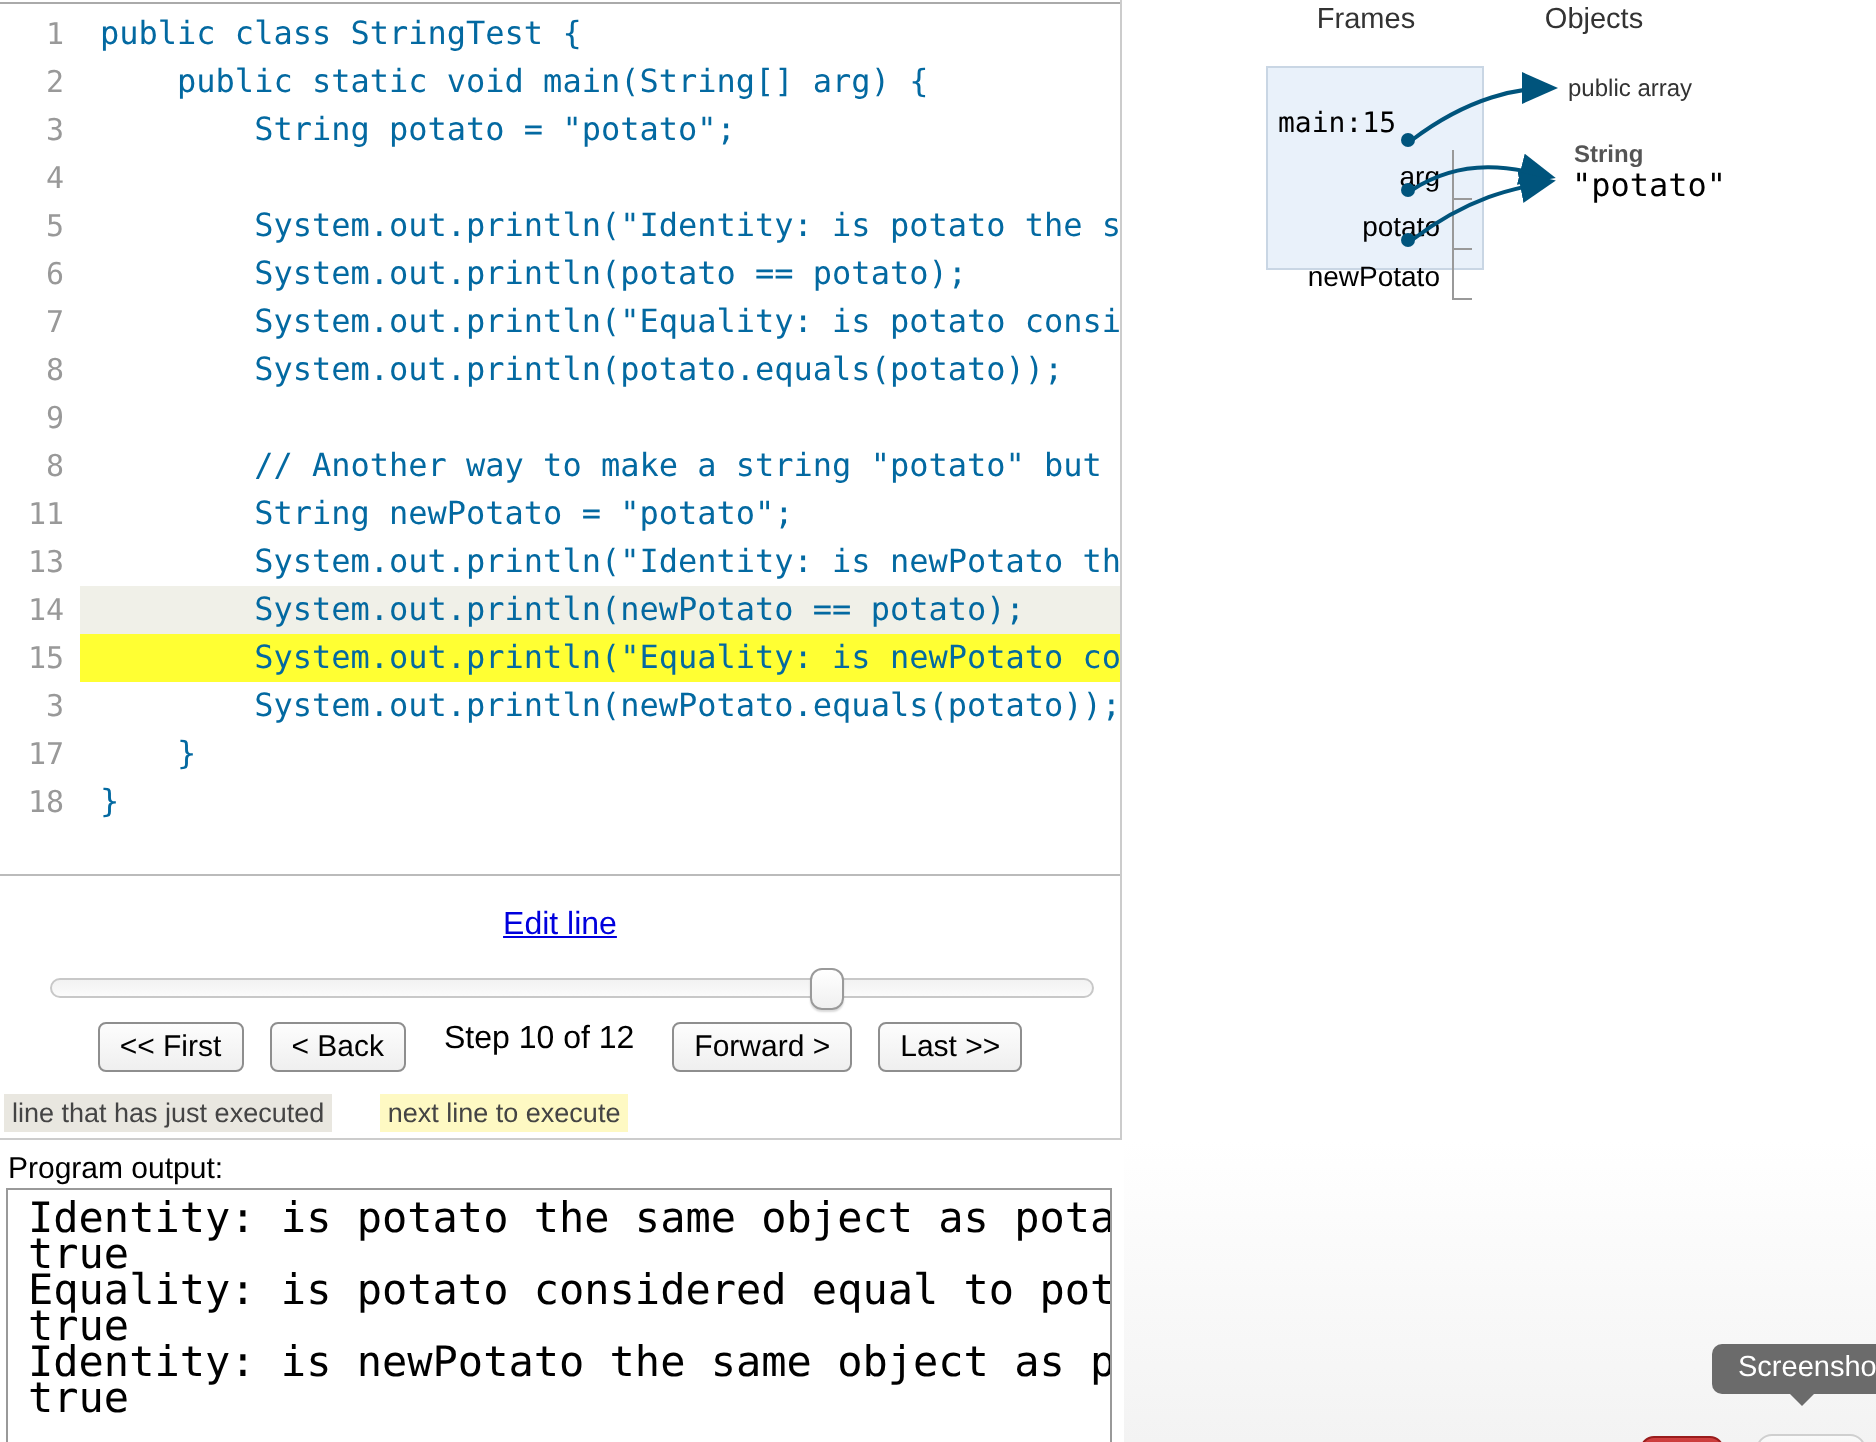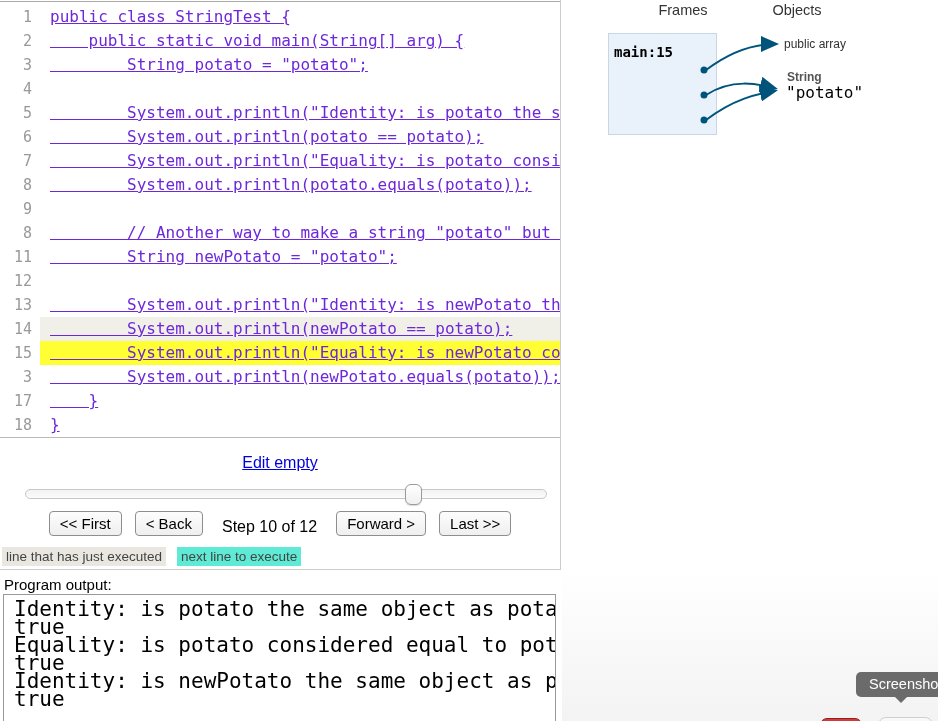"public class StringTest {" .code-line .line-text { color: #6d28d9 -> #0369a1; text-decoration: underline -> none }
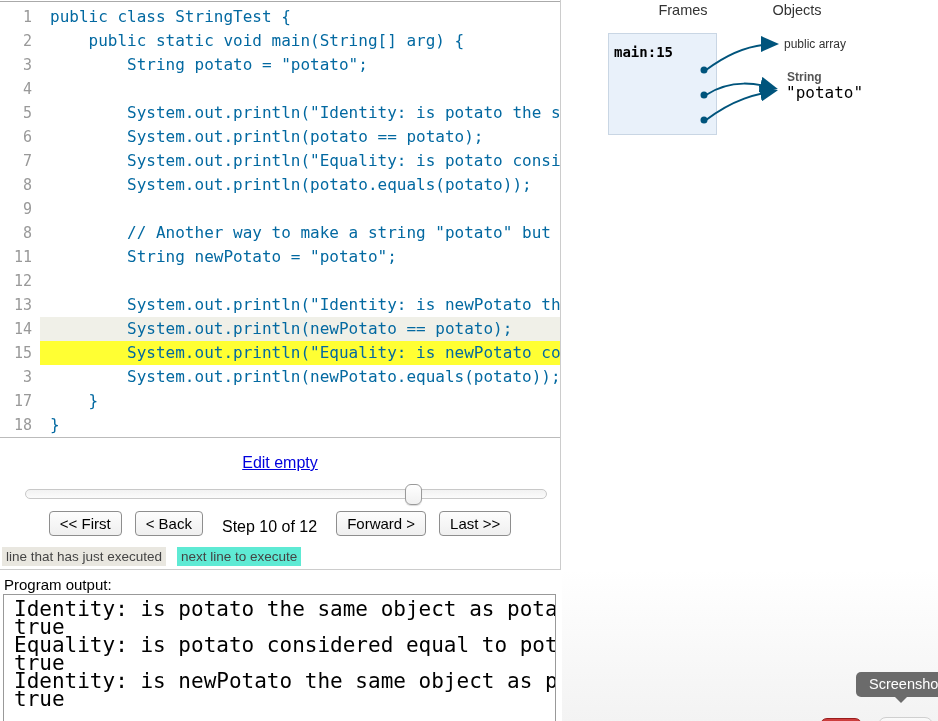"main:15" .frame-box { font-weight: bold -> none; left: 608px -> 633px; padding: 10px 5px 0 5px -> 20px 5px 0 5px }
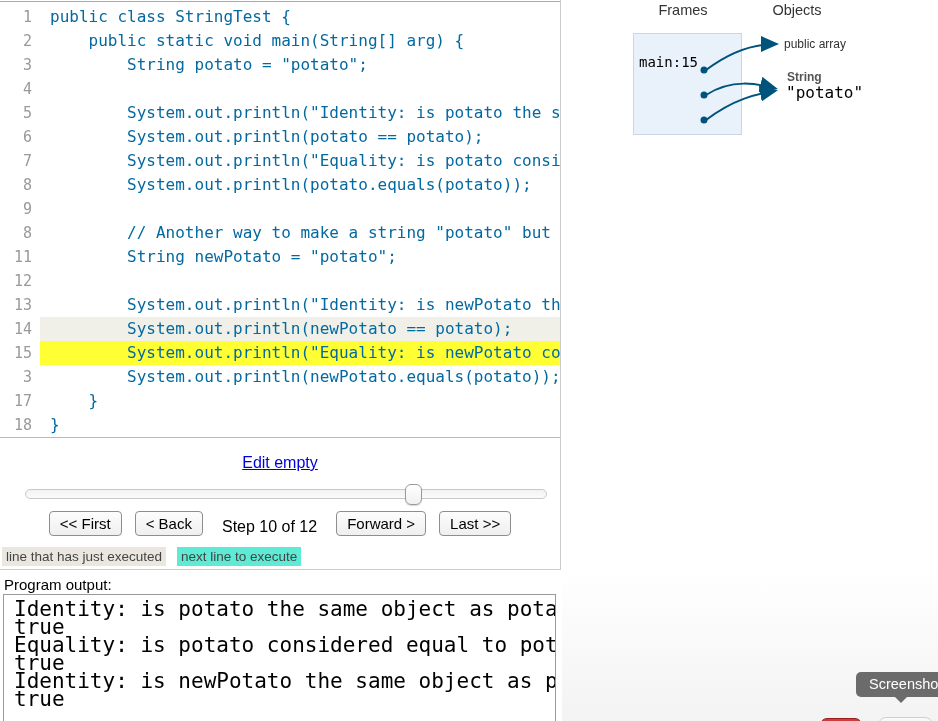"arg" div { html: none -> <div> <div> <span>arg</span> <span></span> </div> <div> <span>potato</span> <span></span> </div> <div> <span>newPotato</span> <span></span> </div> </div> }
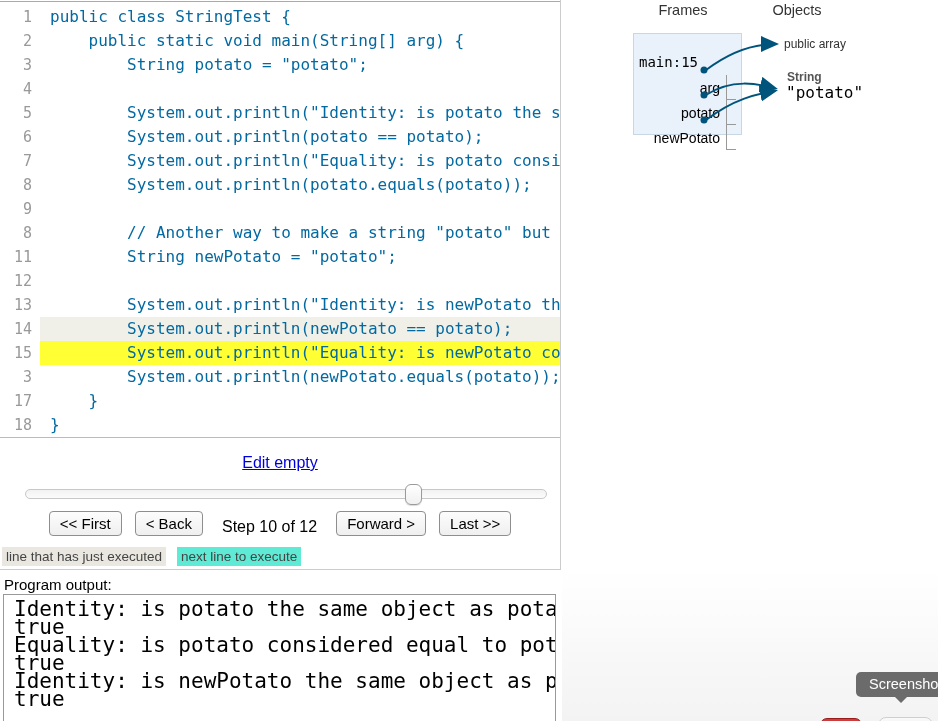"12" div.code-line { html: <div> <span>12</span> <span></span> </div> -> none }
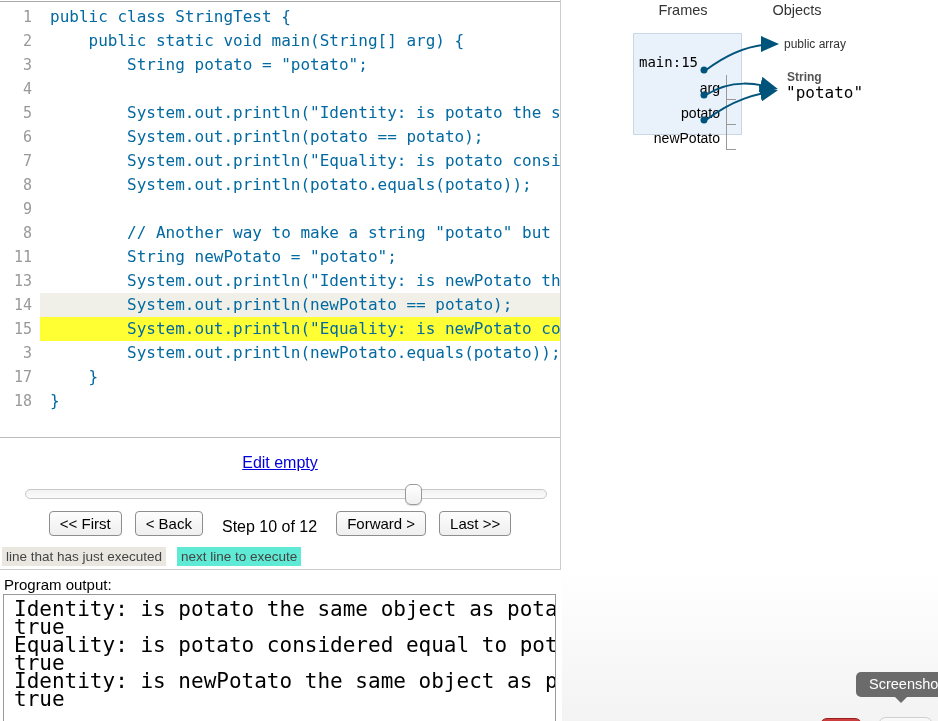"Edit empty" a { text: empty -> line }
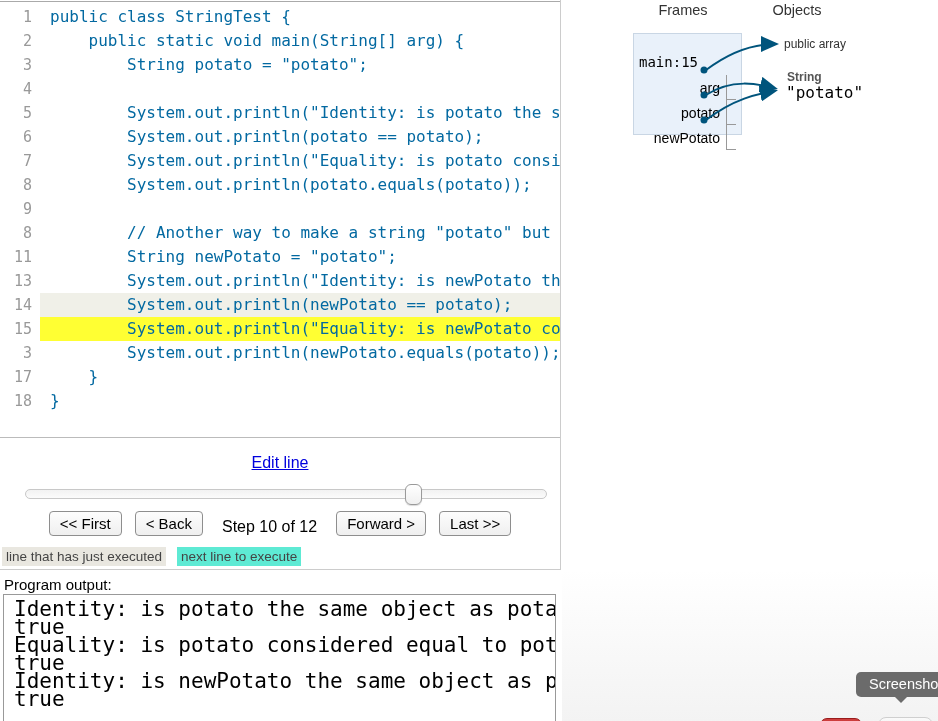"<< First" .controls { align-items: flex-end -> flex-start }
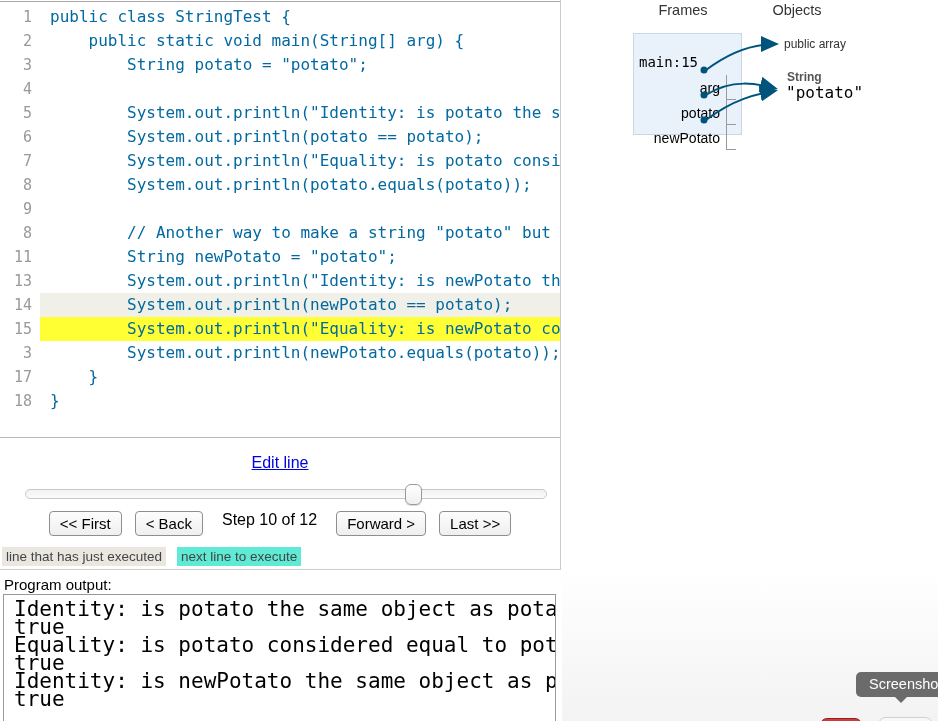"line that has just executed" .legend .lg-prev { margin-right: 7px -> 20px }
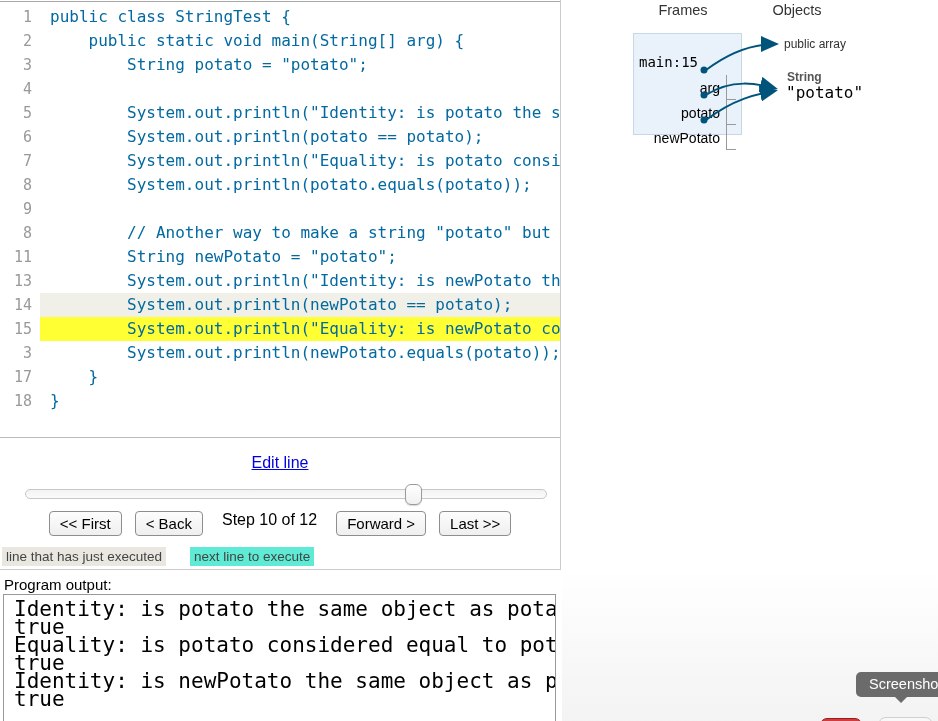"next line to execute" .legend .lg-next { background: #5eead4 -> #fef9c3 }
